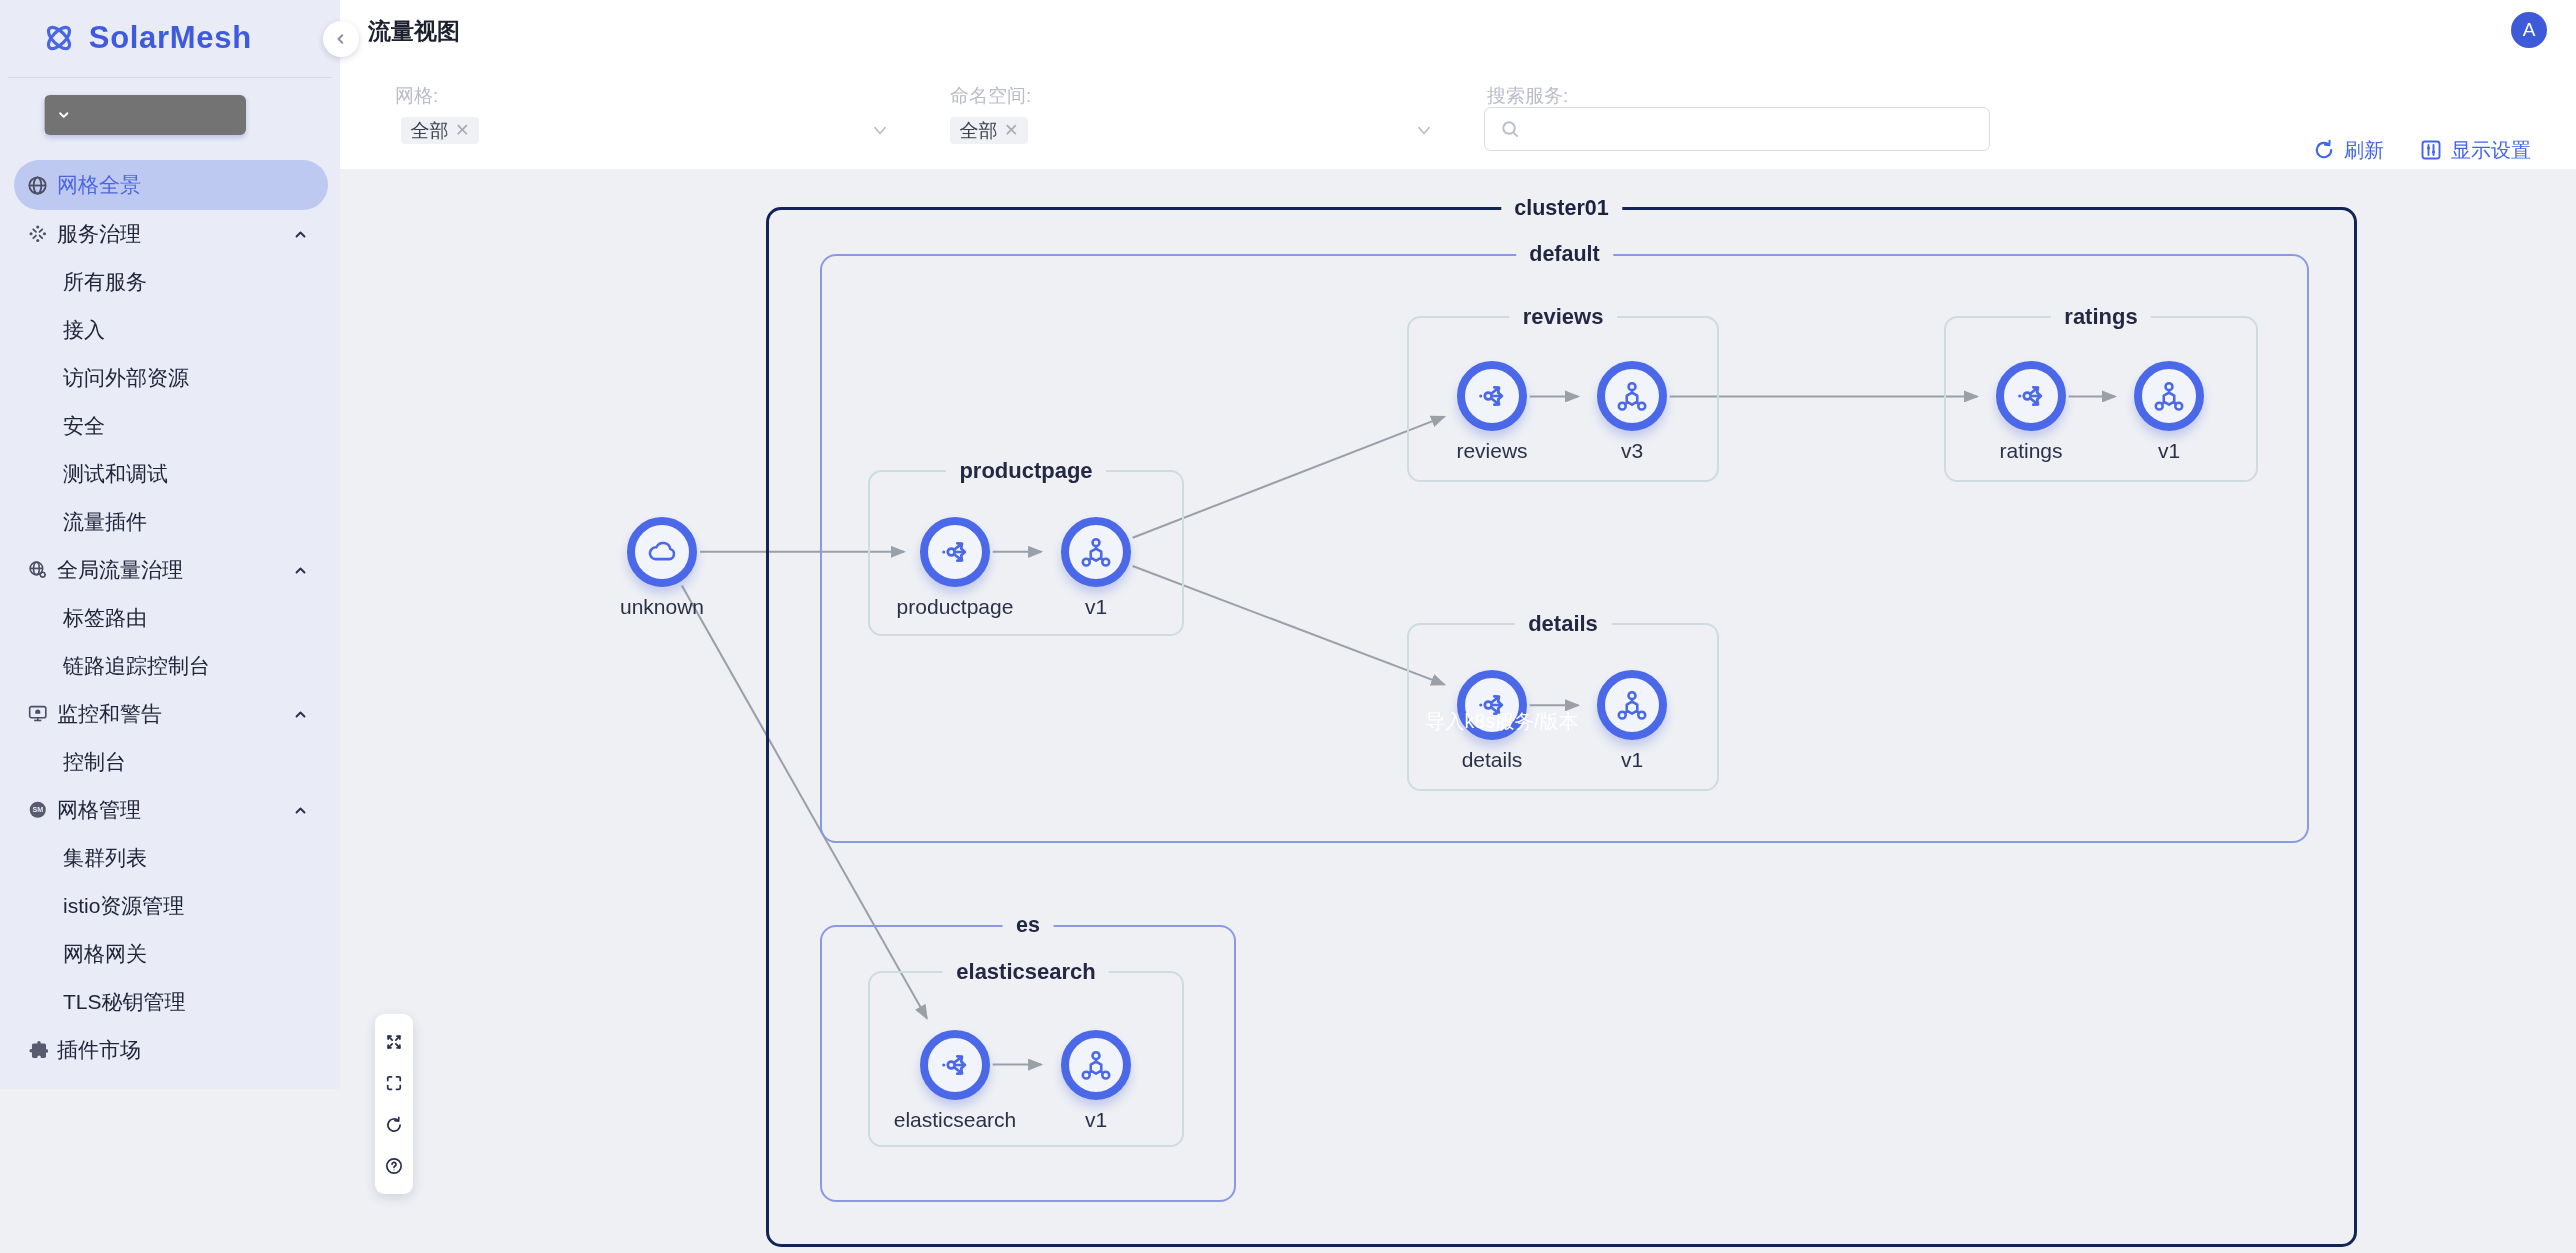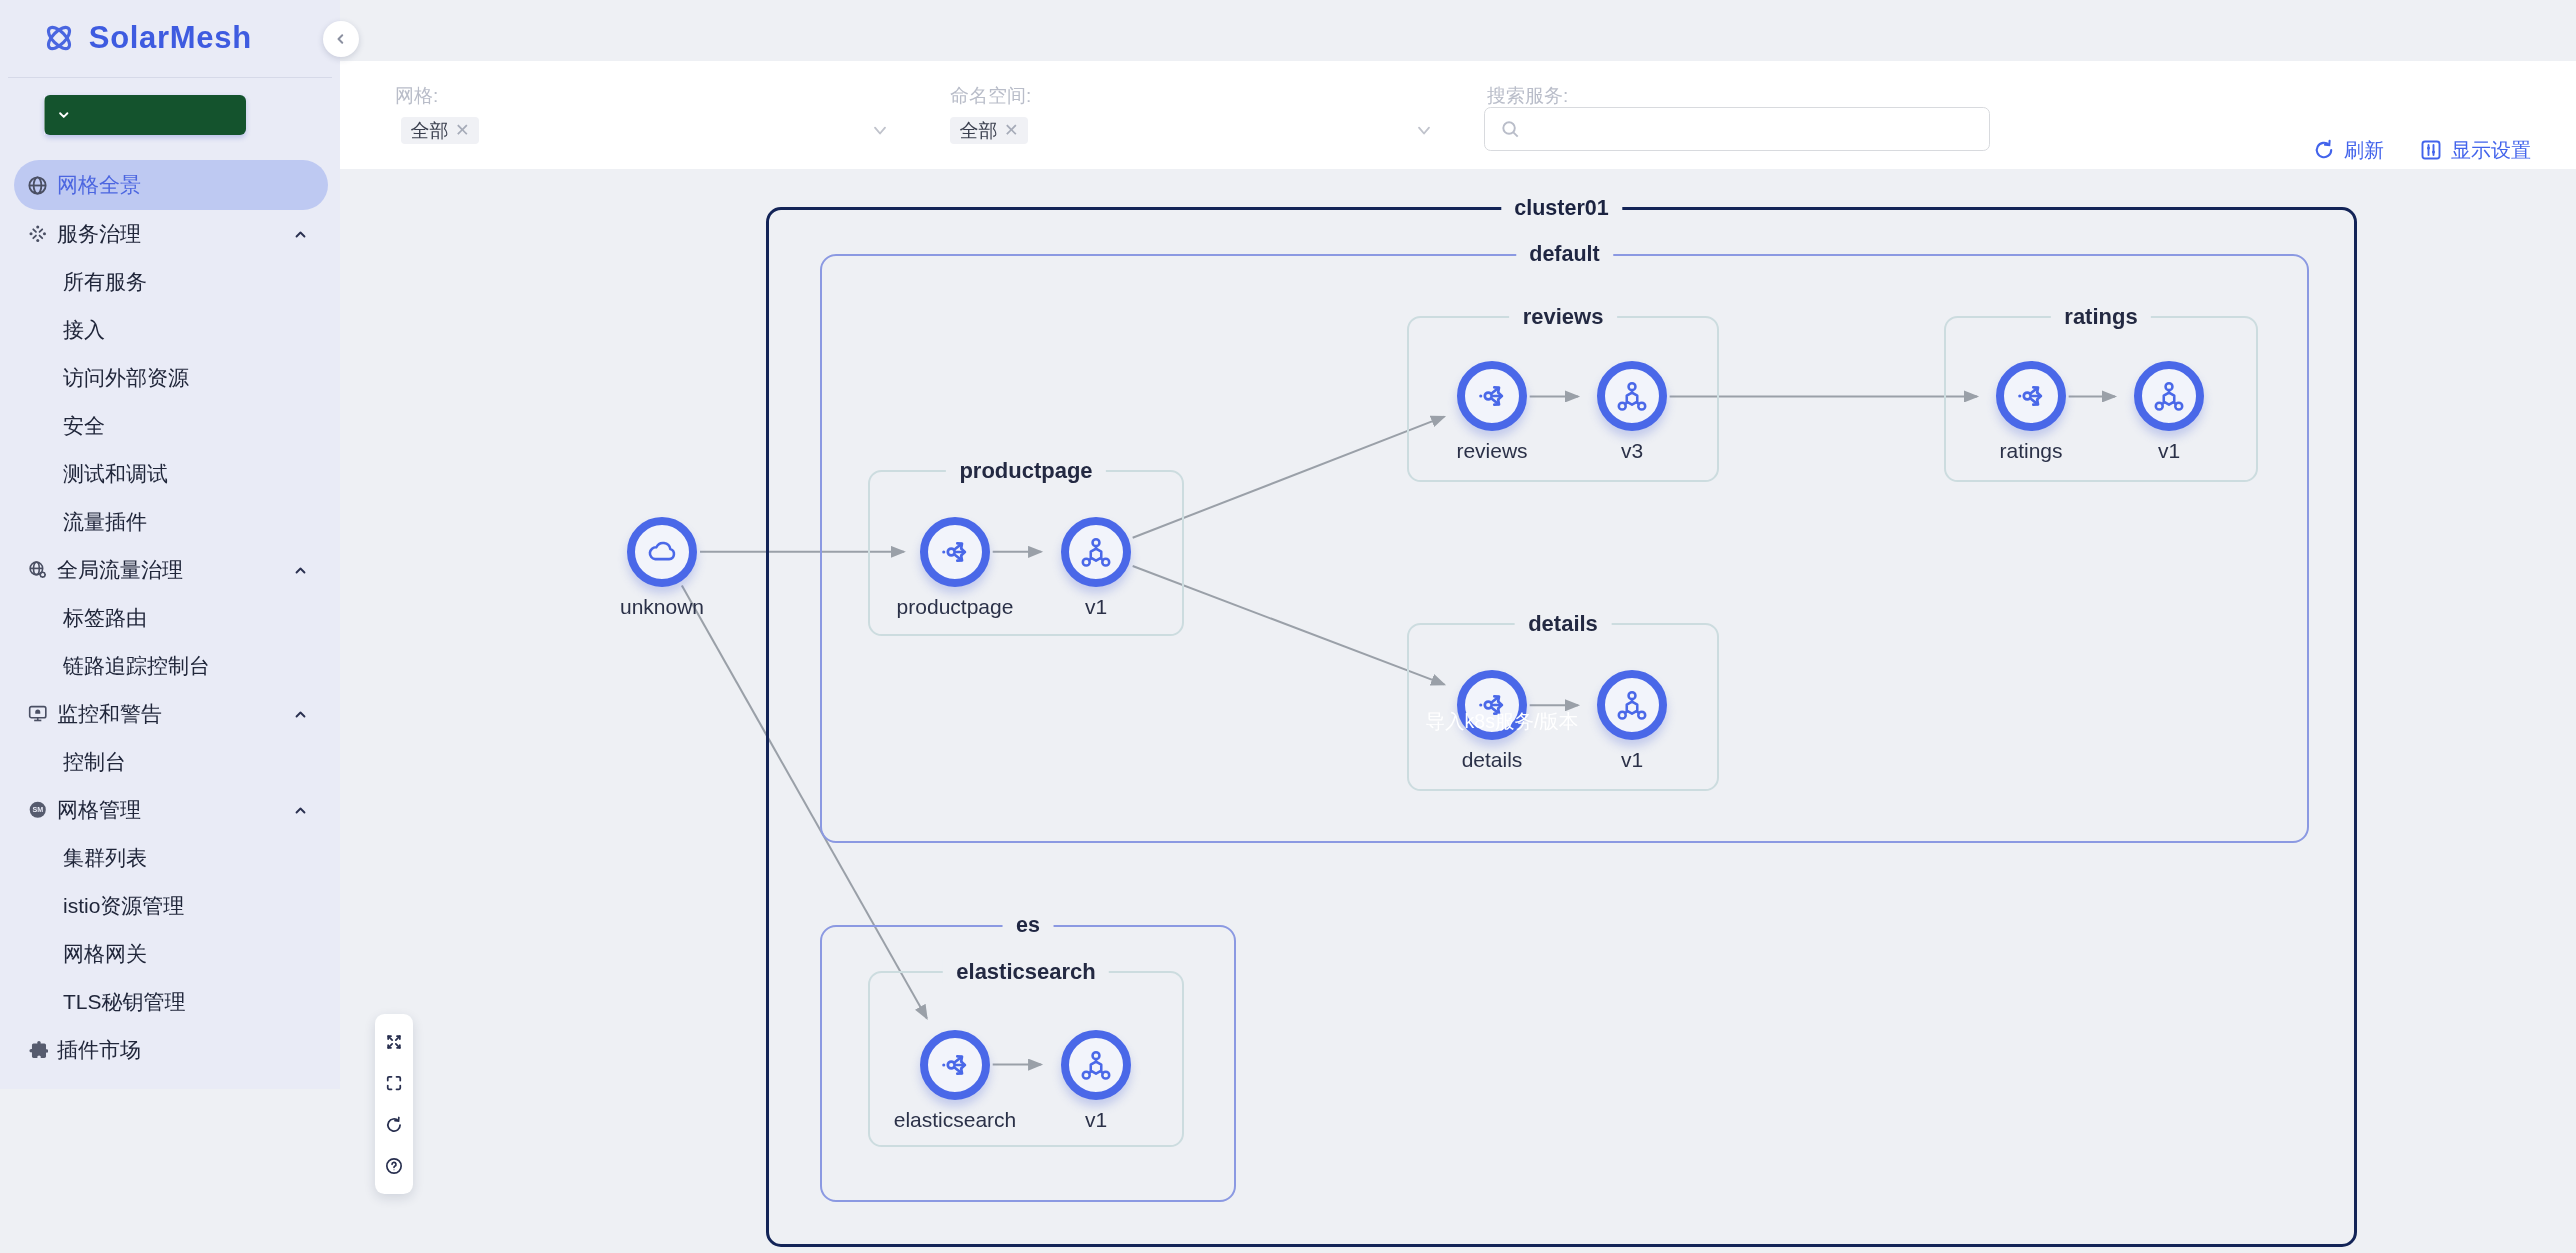"流量视图" header.topbar { html: none -> <header> <span>流量视图</span> <div>A</div> </header> }
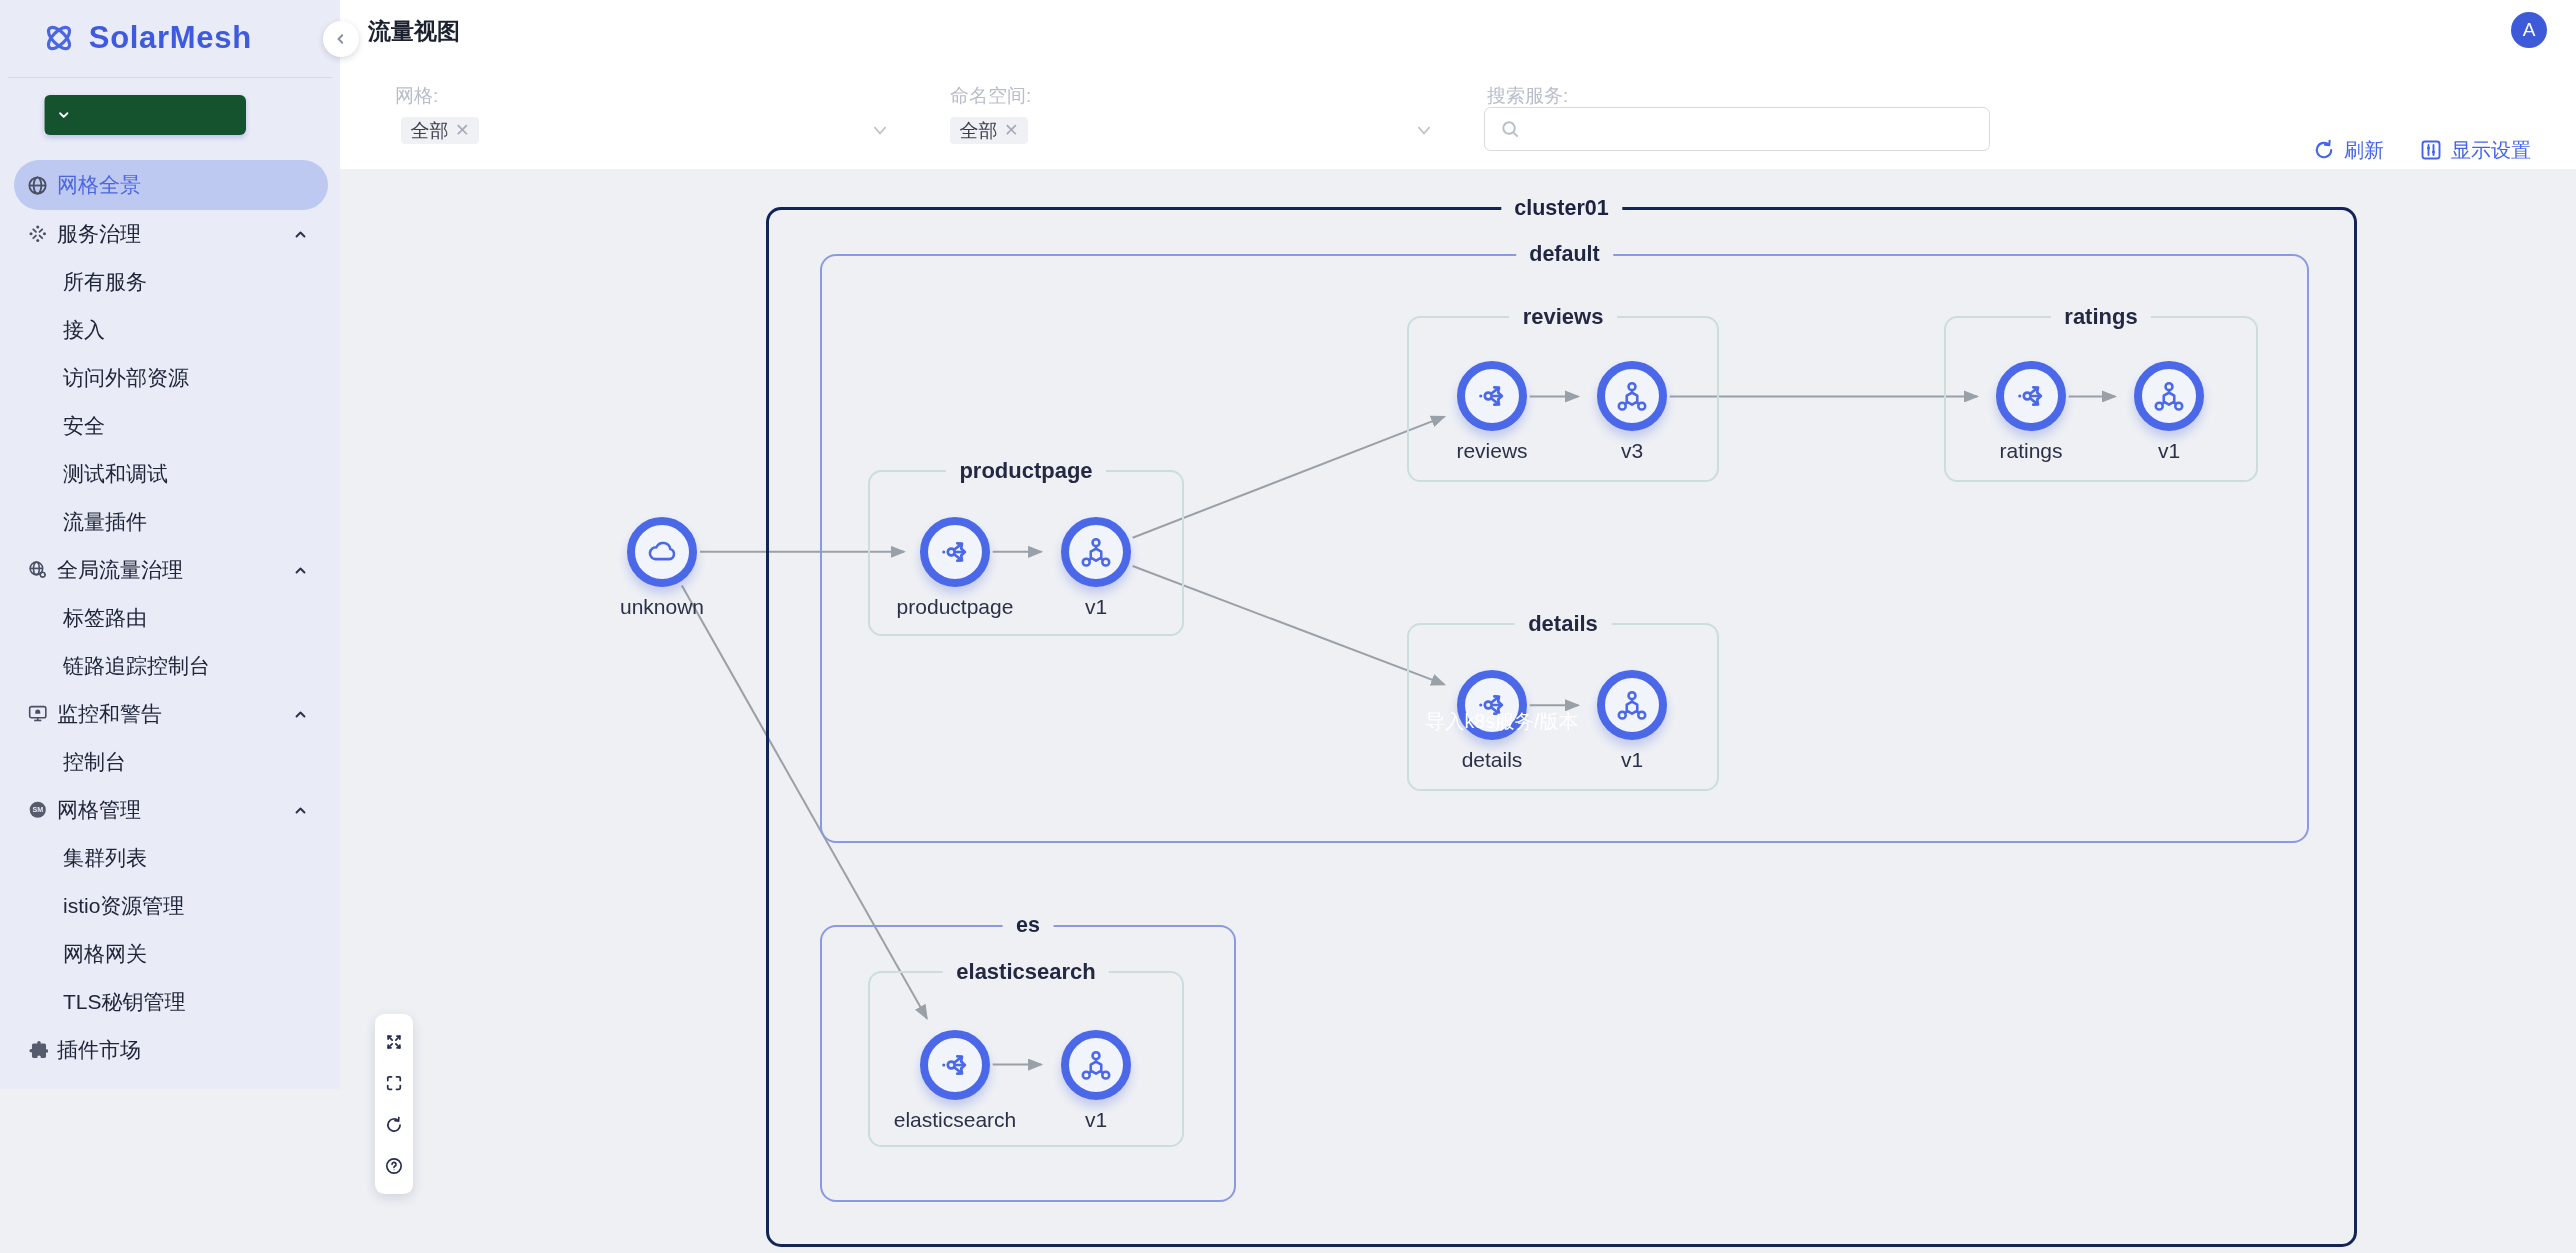"导入k8s服务/版本" .import-btn { background: #14532d -> #737373 }
